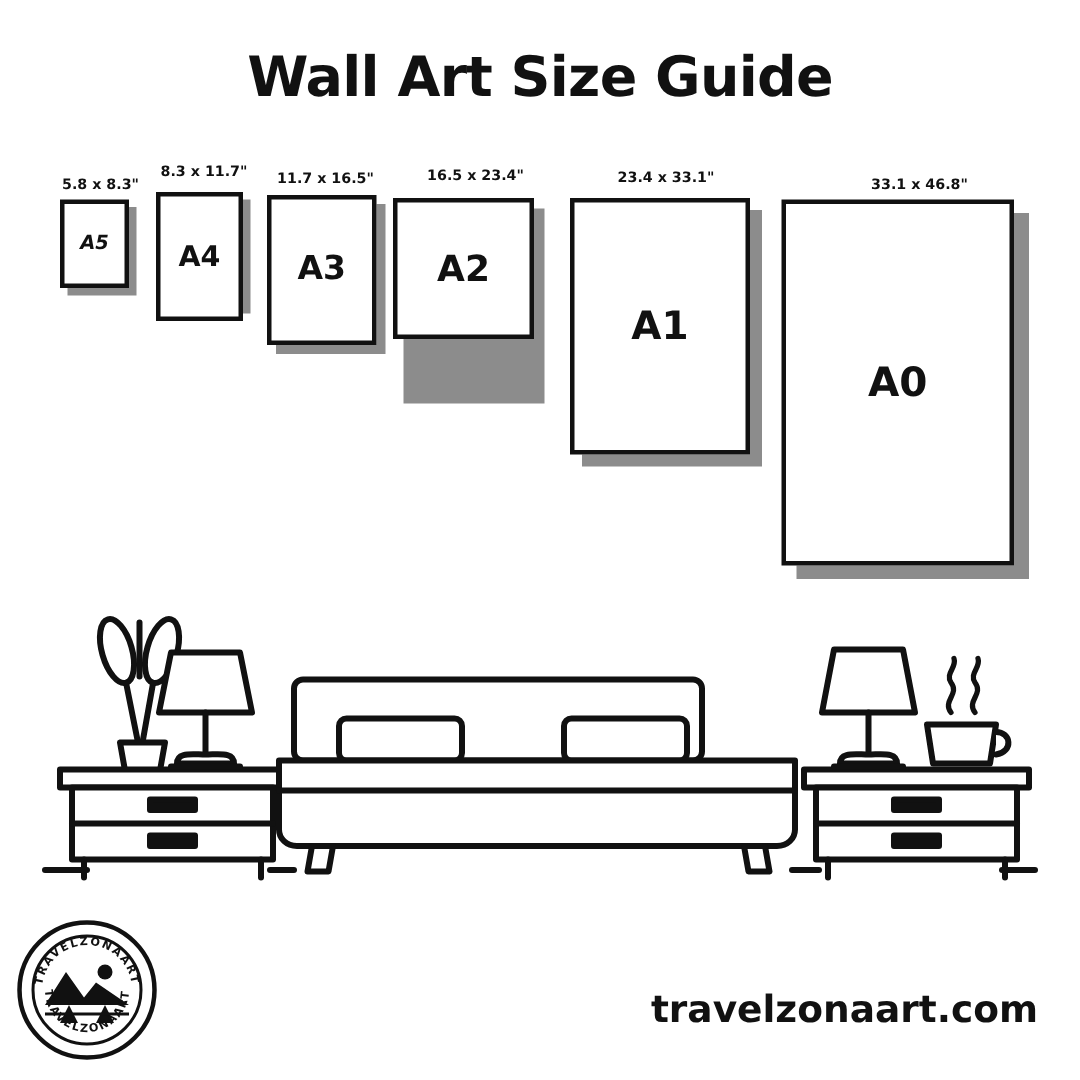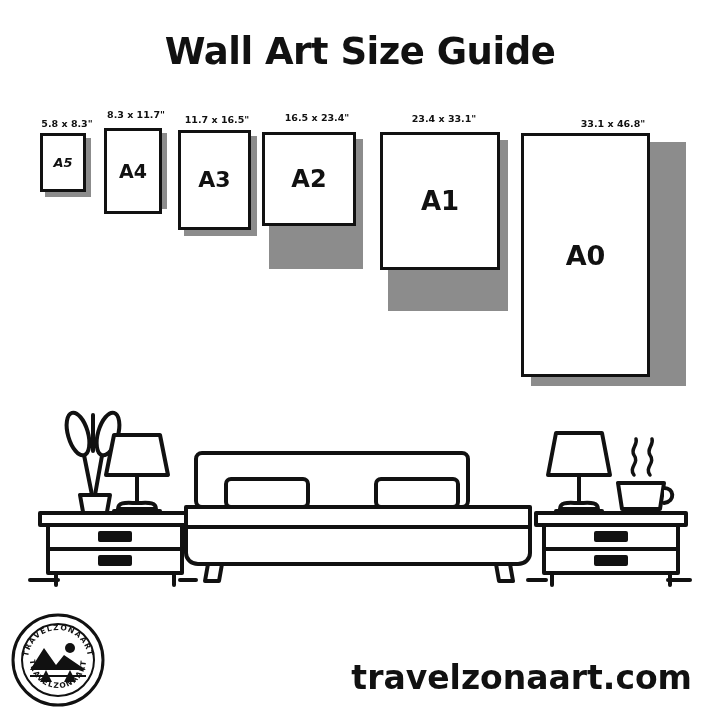"A1" div.frame-box { height: 138px -> 171px }
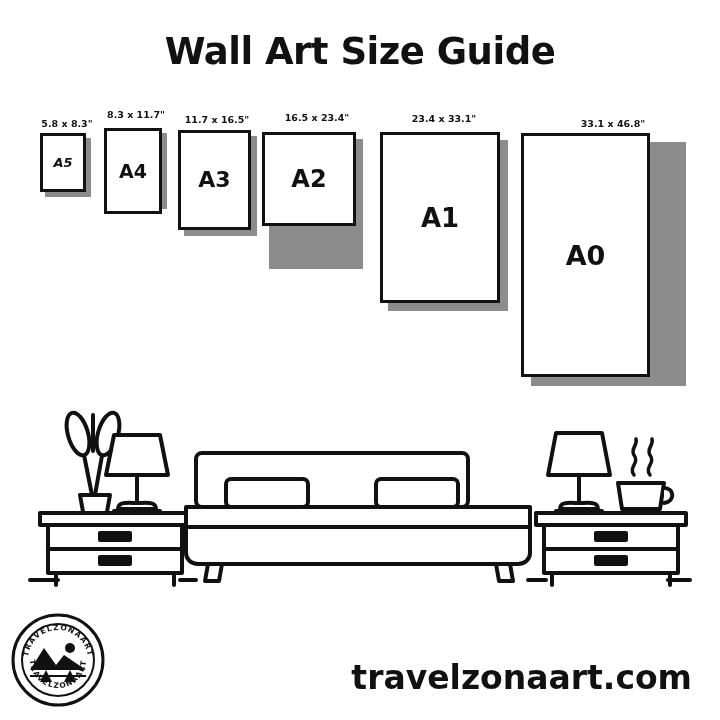"A0" div.frame-box { width: 129px -> 155px }
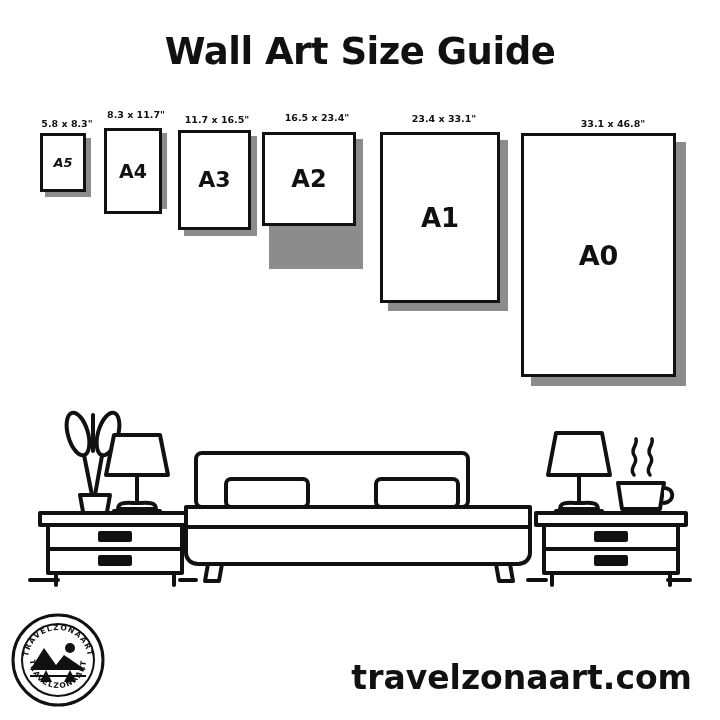"travelzonaart.com" #website { font-size: 33px -> 25px }
